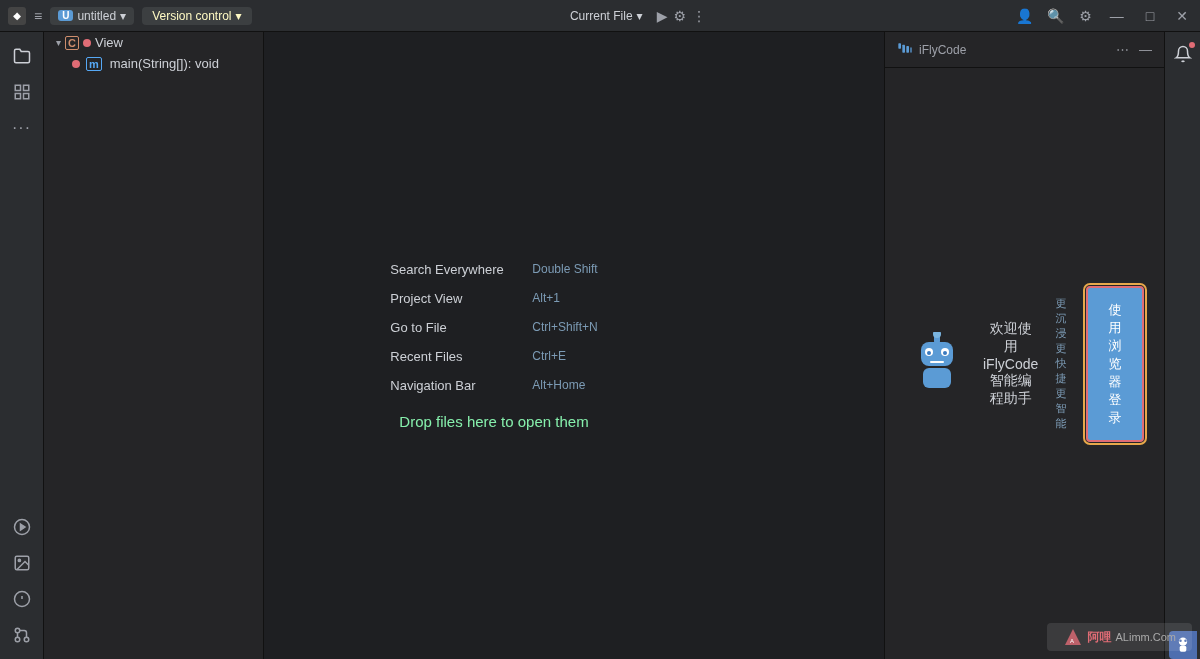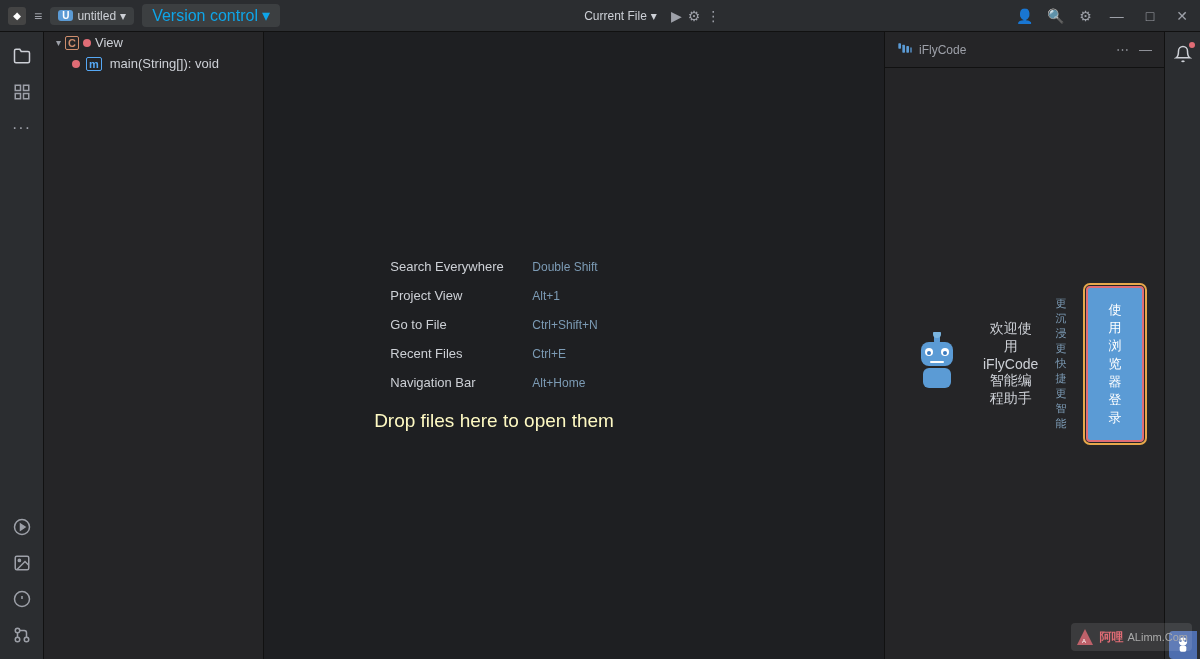"Version control" .vcs-btn { color: #0ea5e9 -> #fef9c3; font-size: 16px -> 12px }
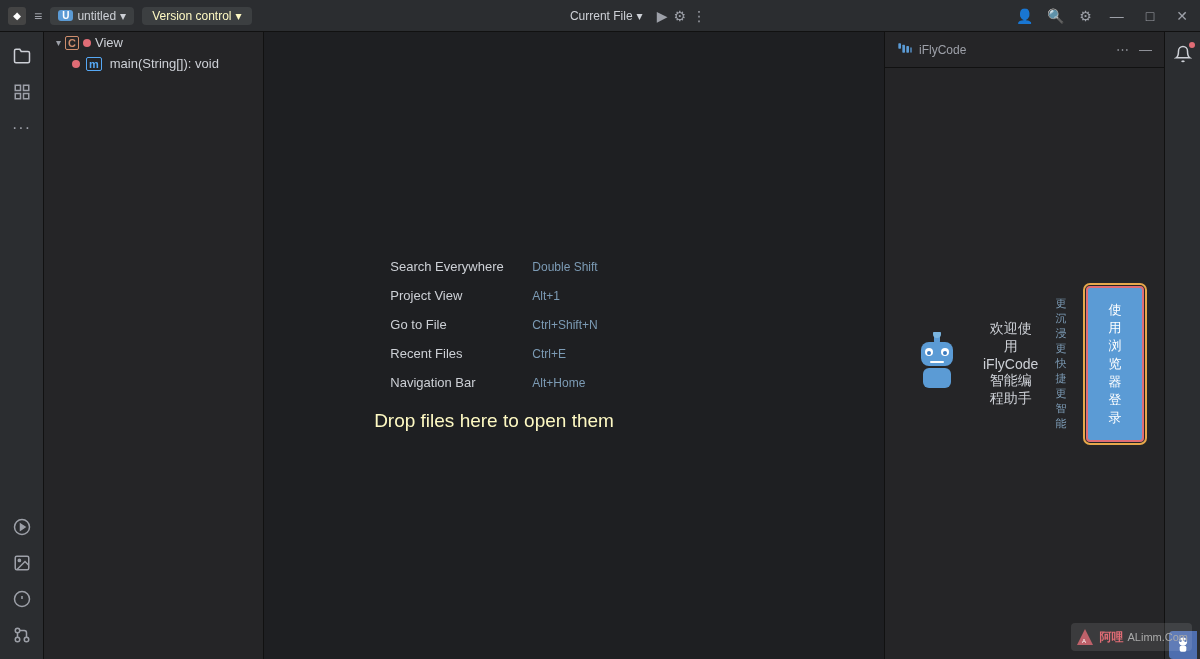"Drop files here to open" .drop-text { color: #fef9c3 -> #86efac; font-size: 19px -> 15px }
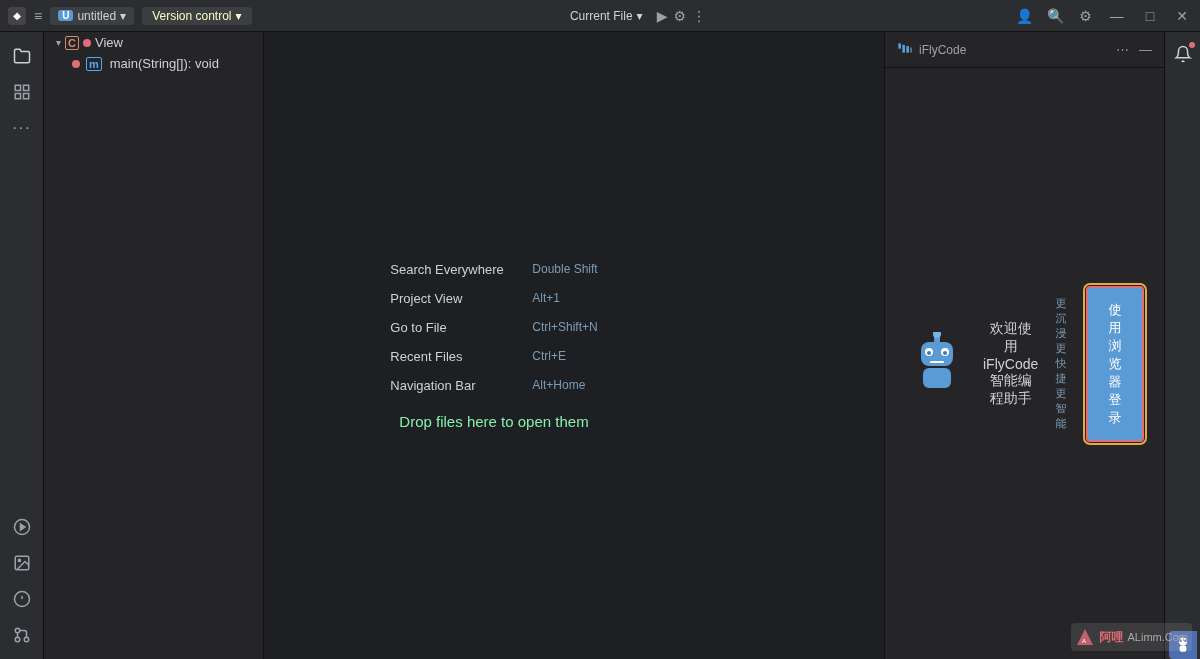"阿哩" #watermark { padding: 4px 4px -> 4px 16px }
